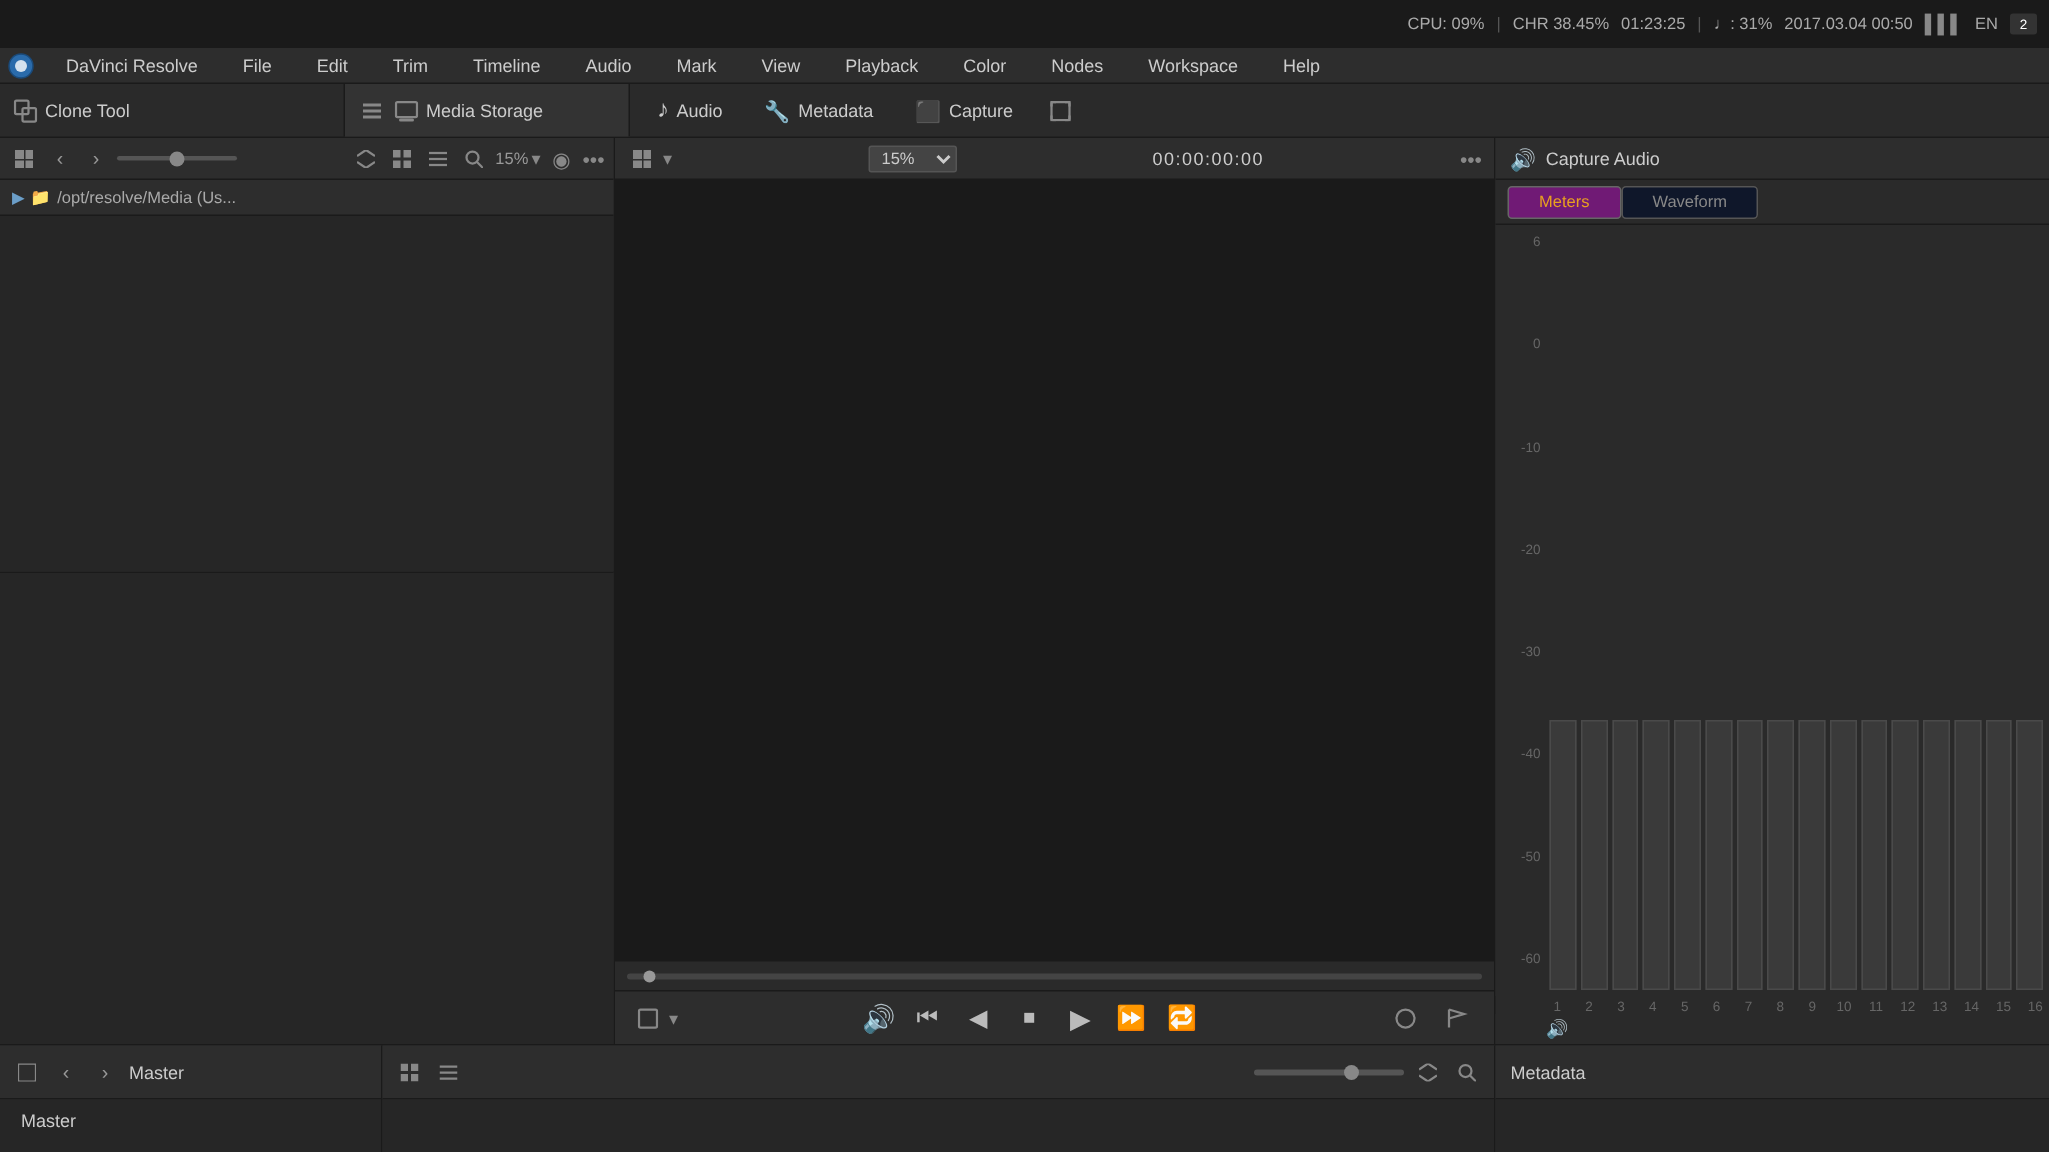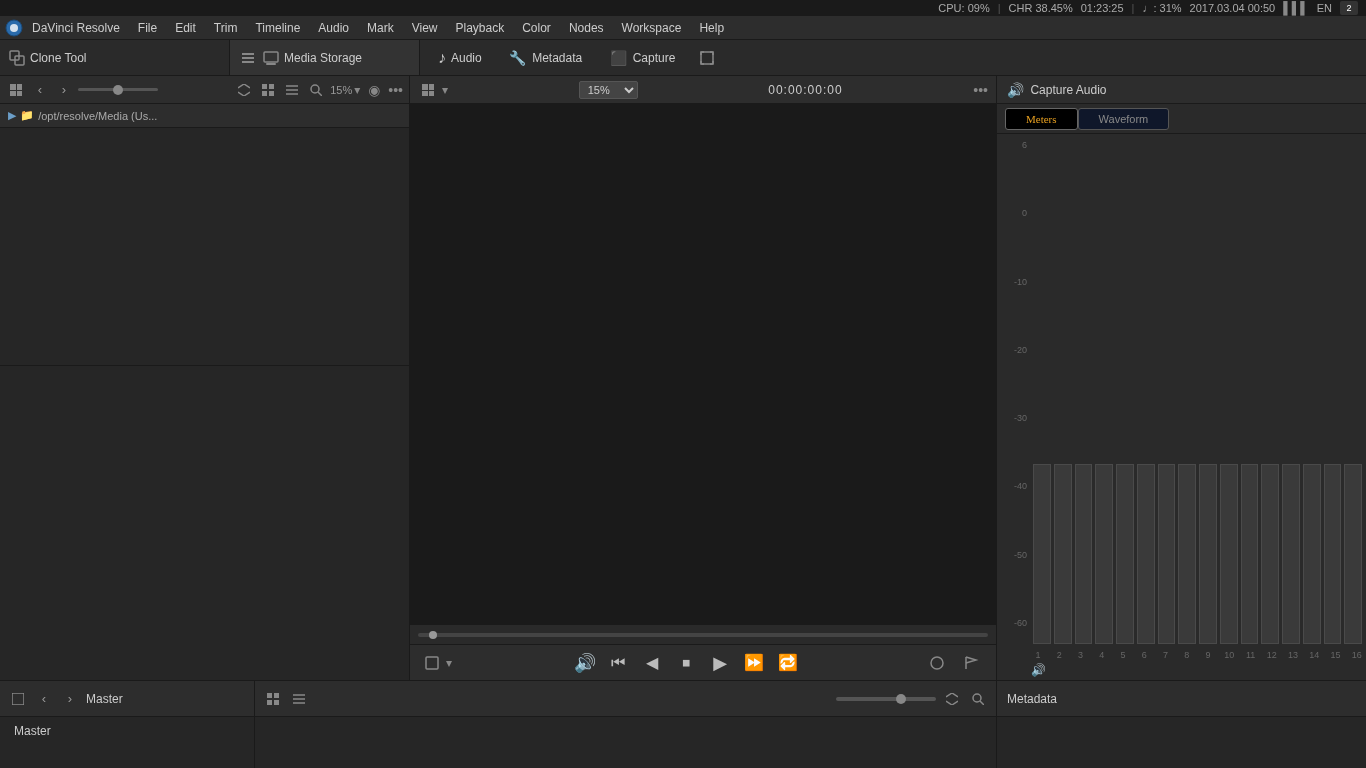"CPU: 09%" #titlebar { height: 16px -> 32px }
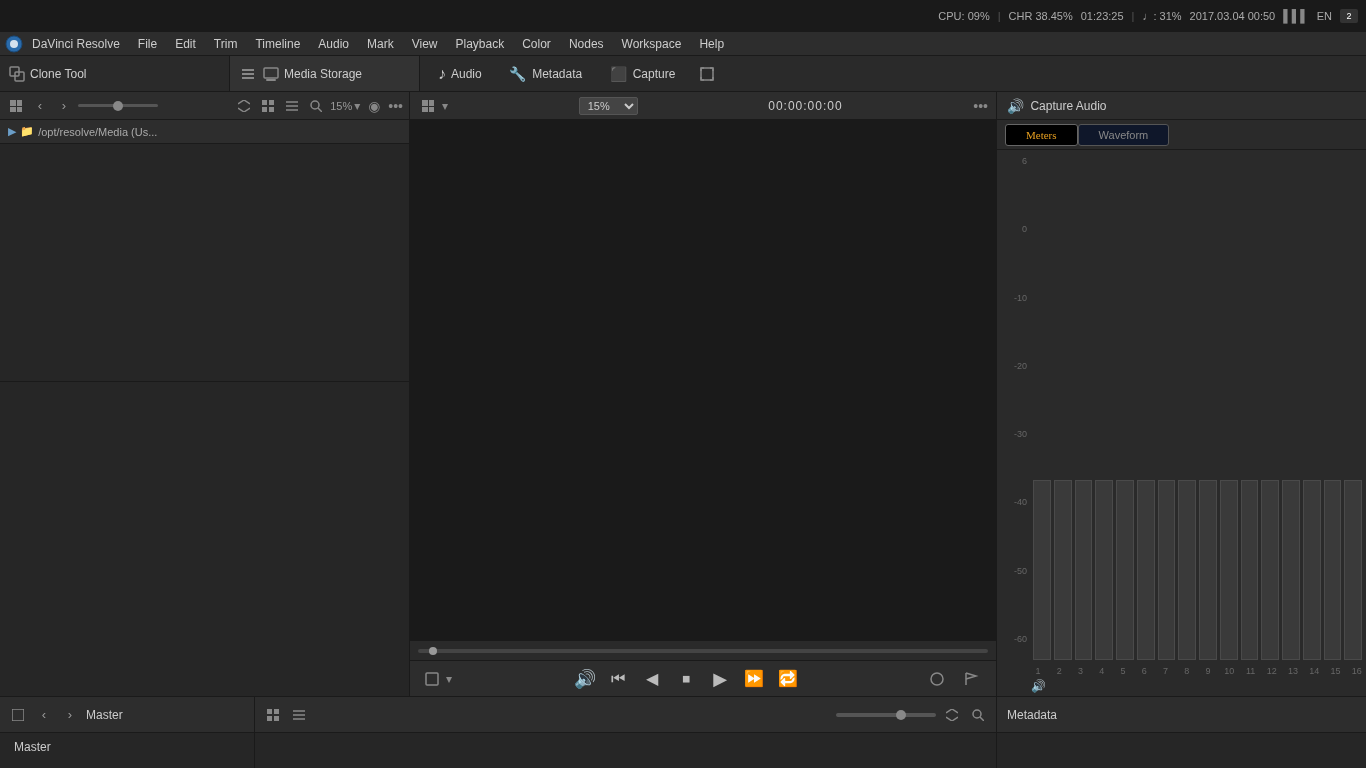"DaVinci Resolve" #menubar { gap: 2px -> 14px }
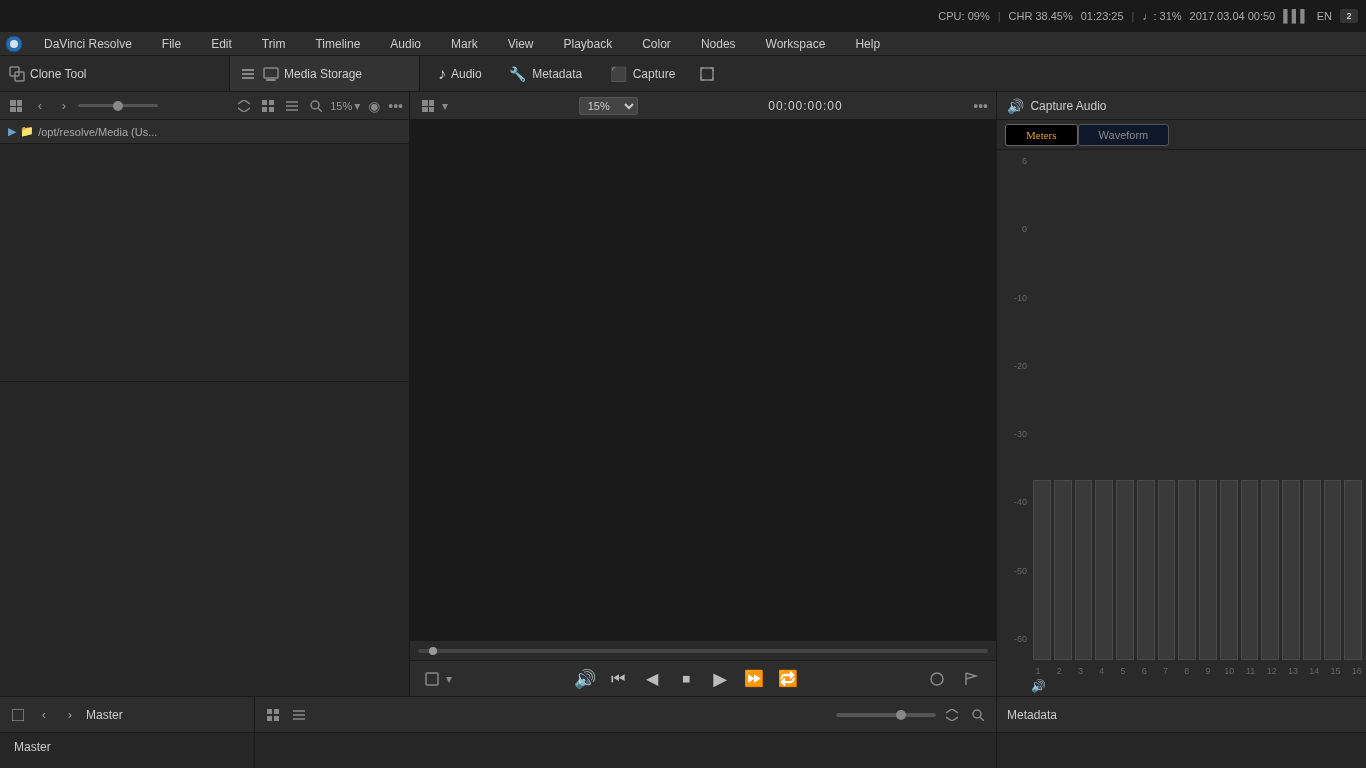"Meters" .audio-tab.active { background: #000000 -> #701a75; font-family: Liberation Serif, serif -> none }
